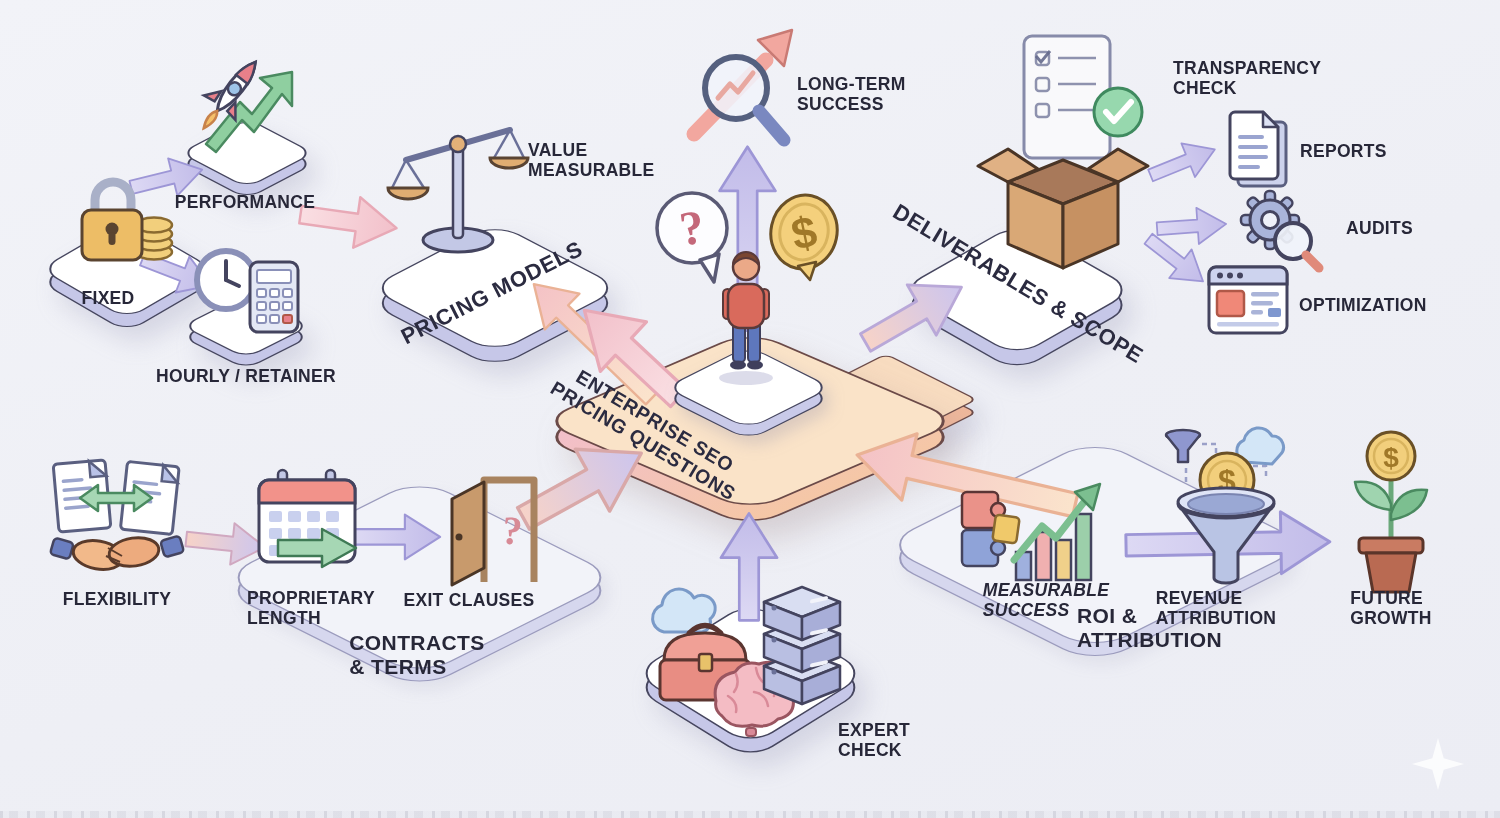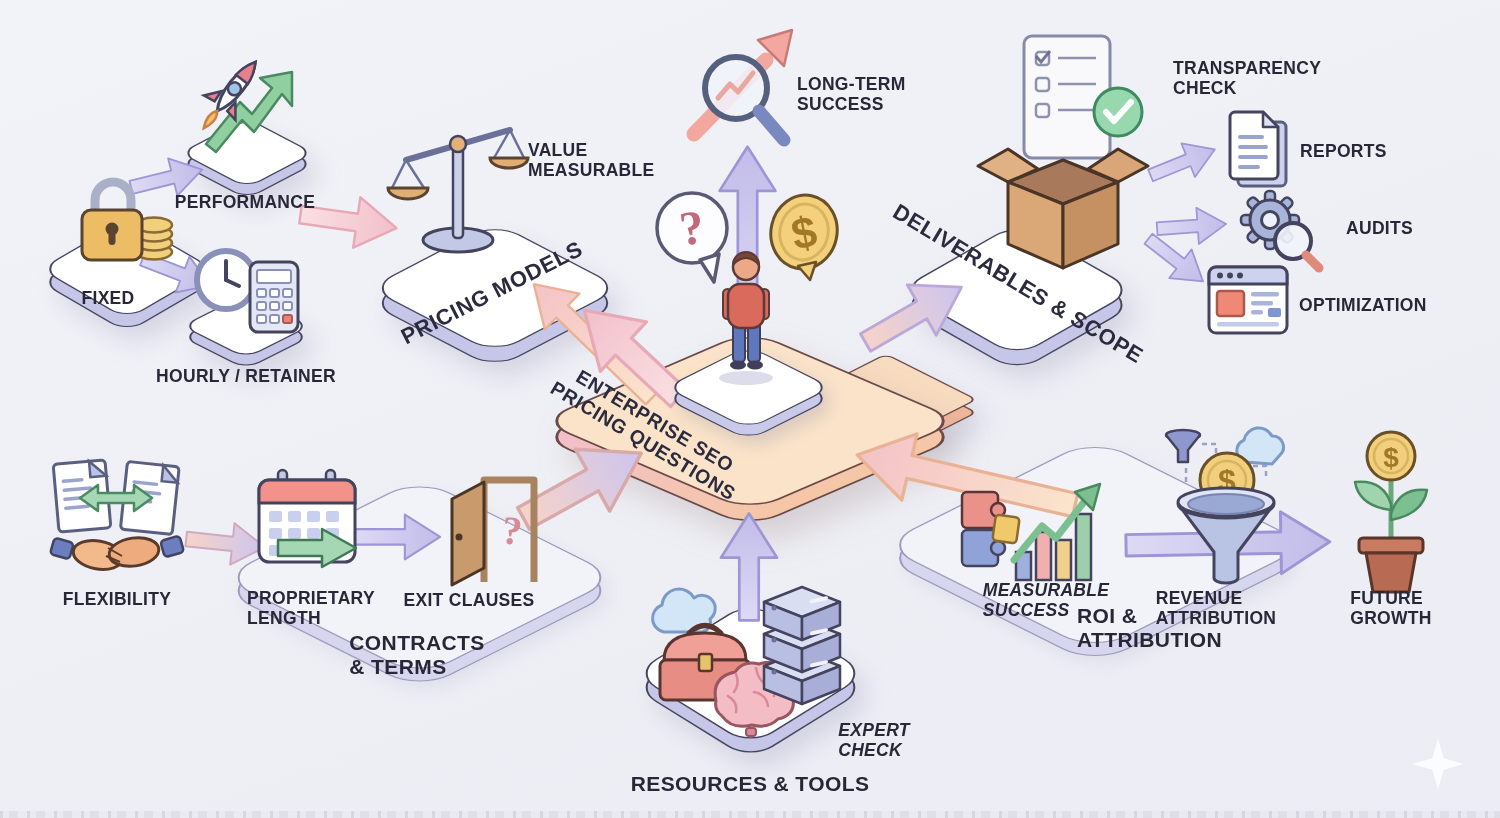"EXPERT" div.lb { font-style: italic -> none }
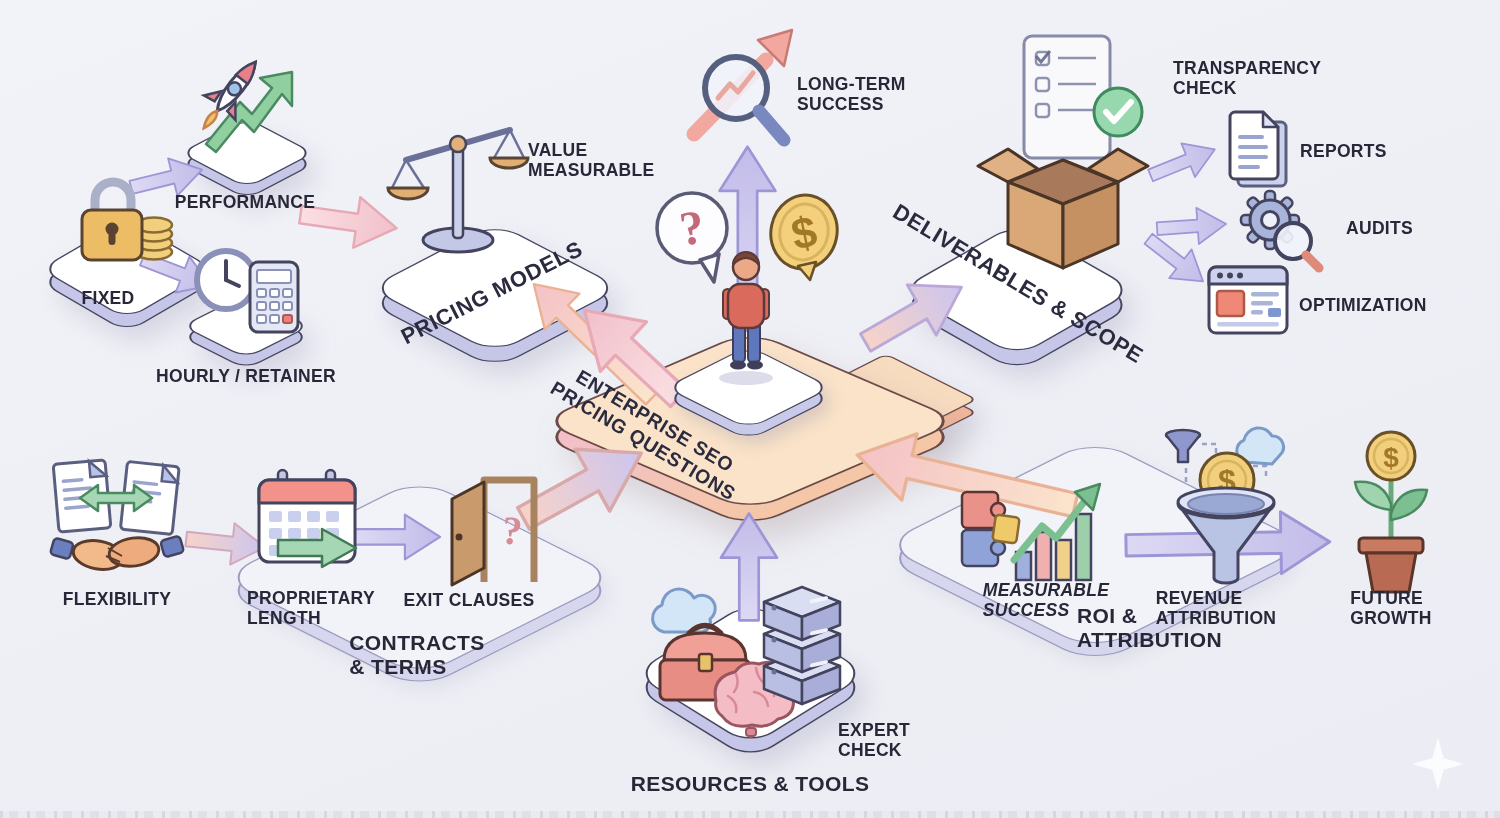"RESOURCES & TOOLS" div.lb { html: <div><span>RESOURCES &amp; TOOLS</span></div> -> none }
